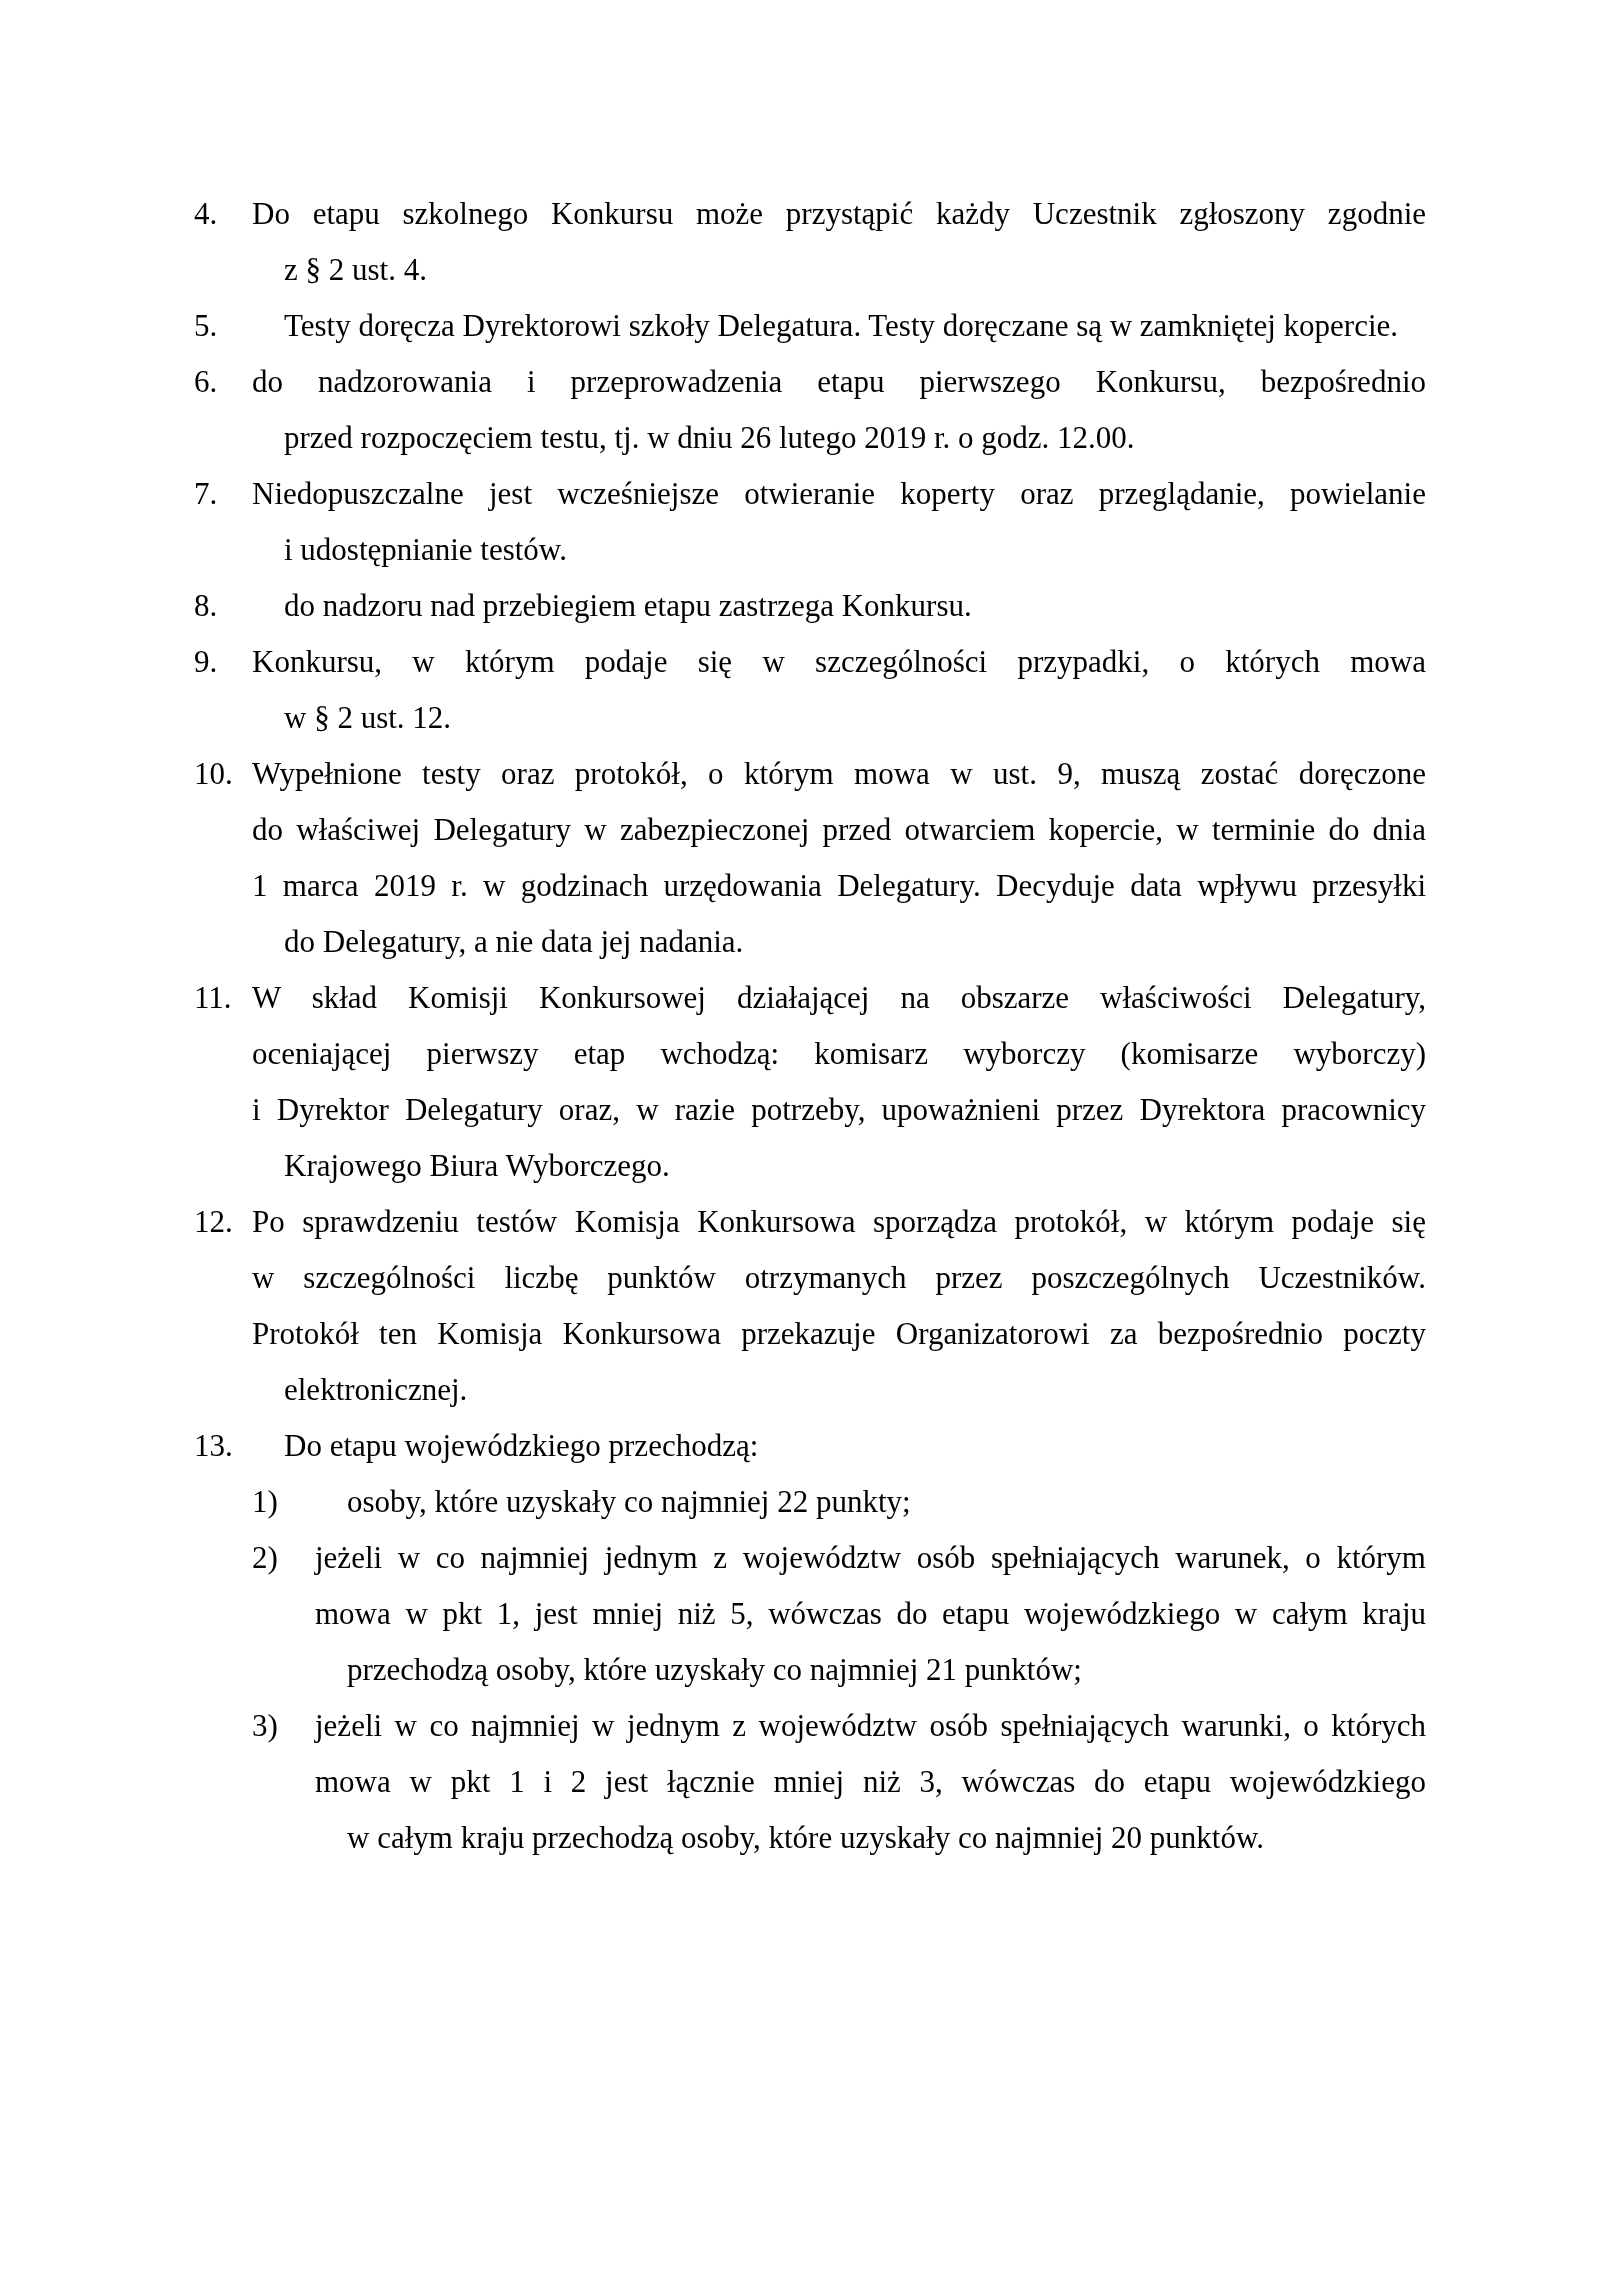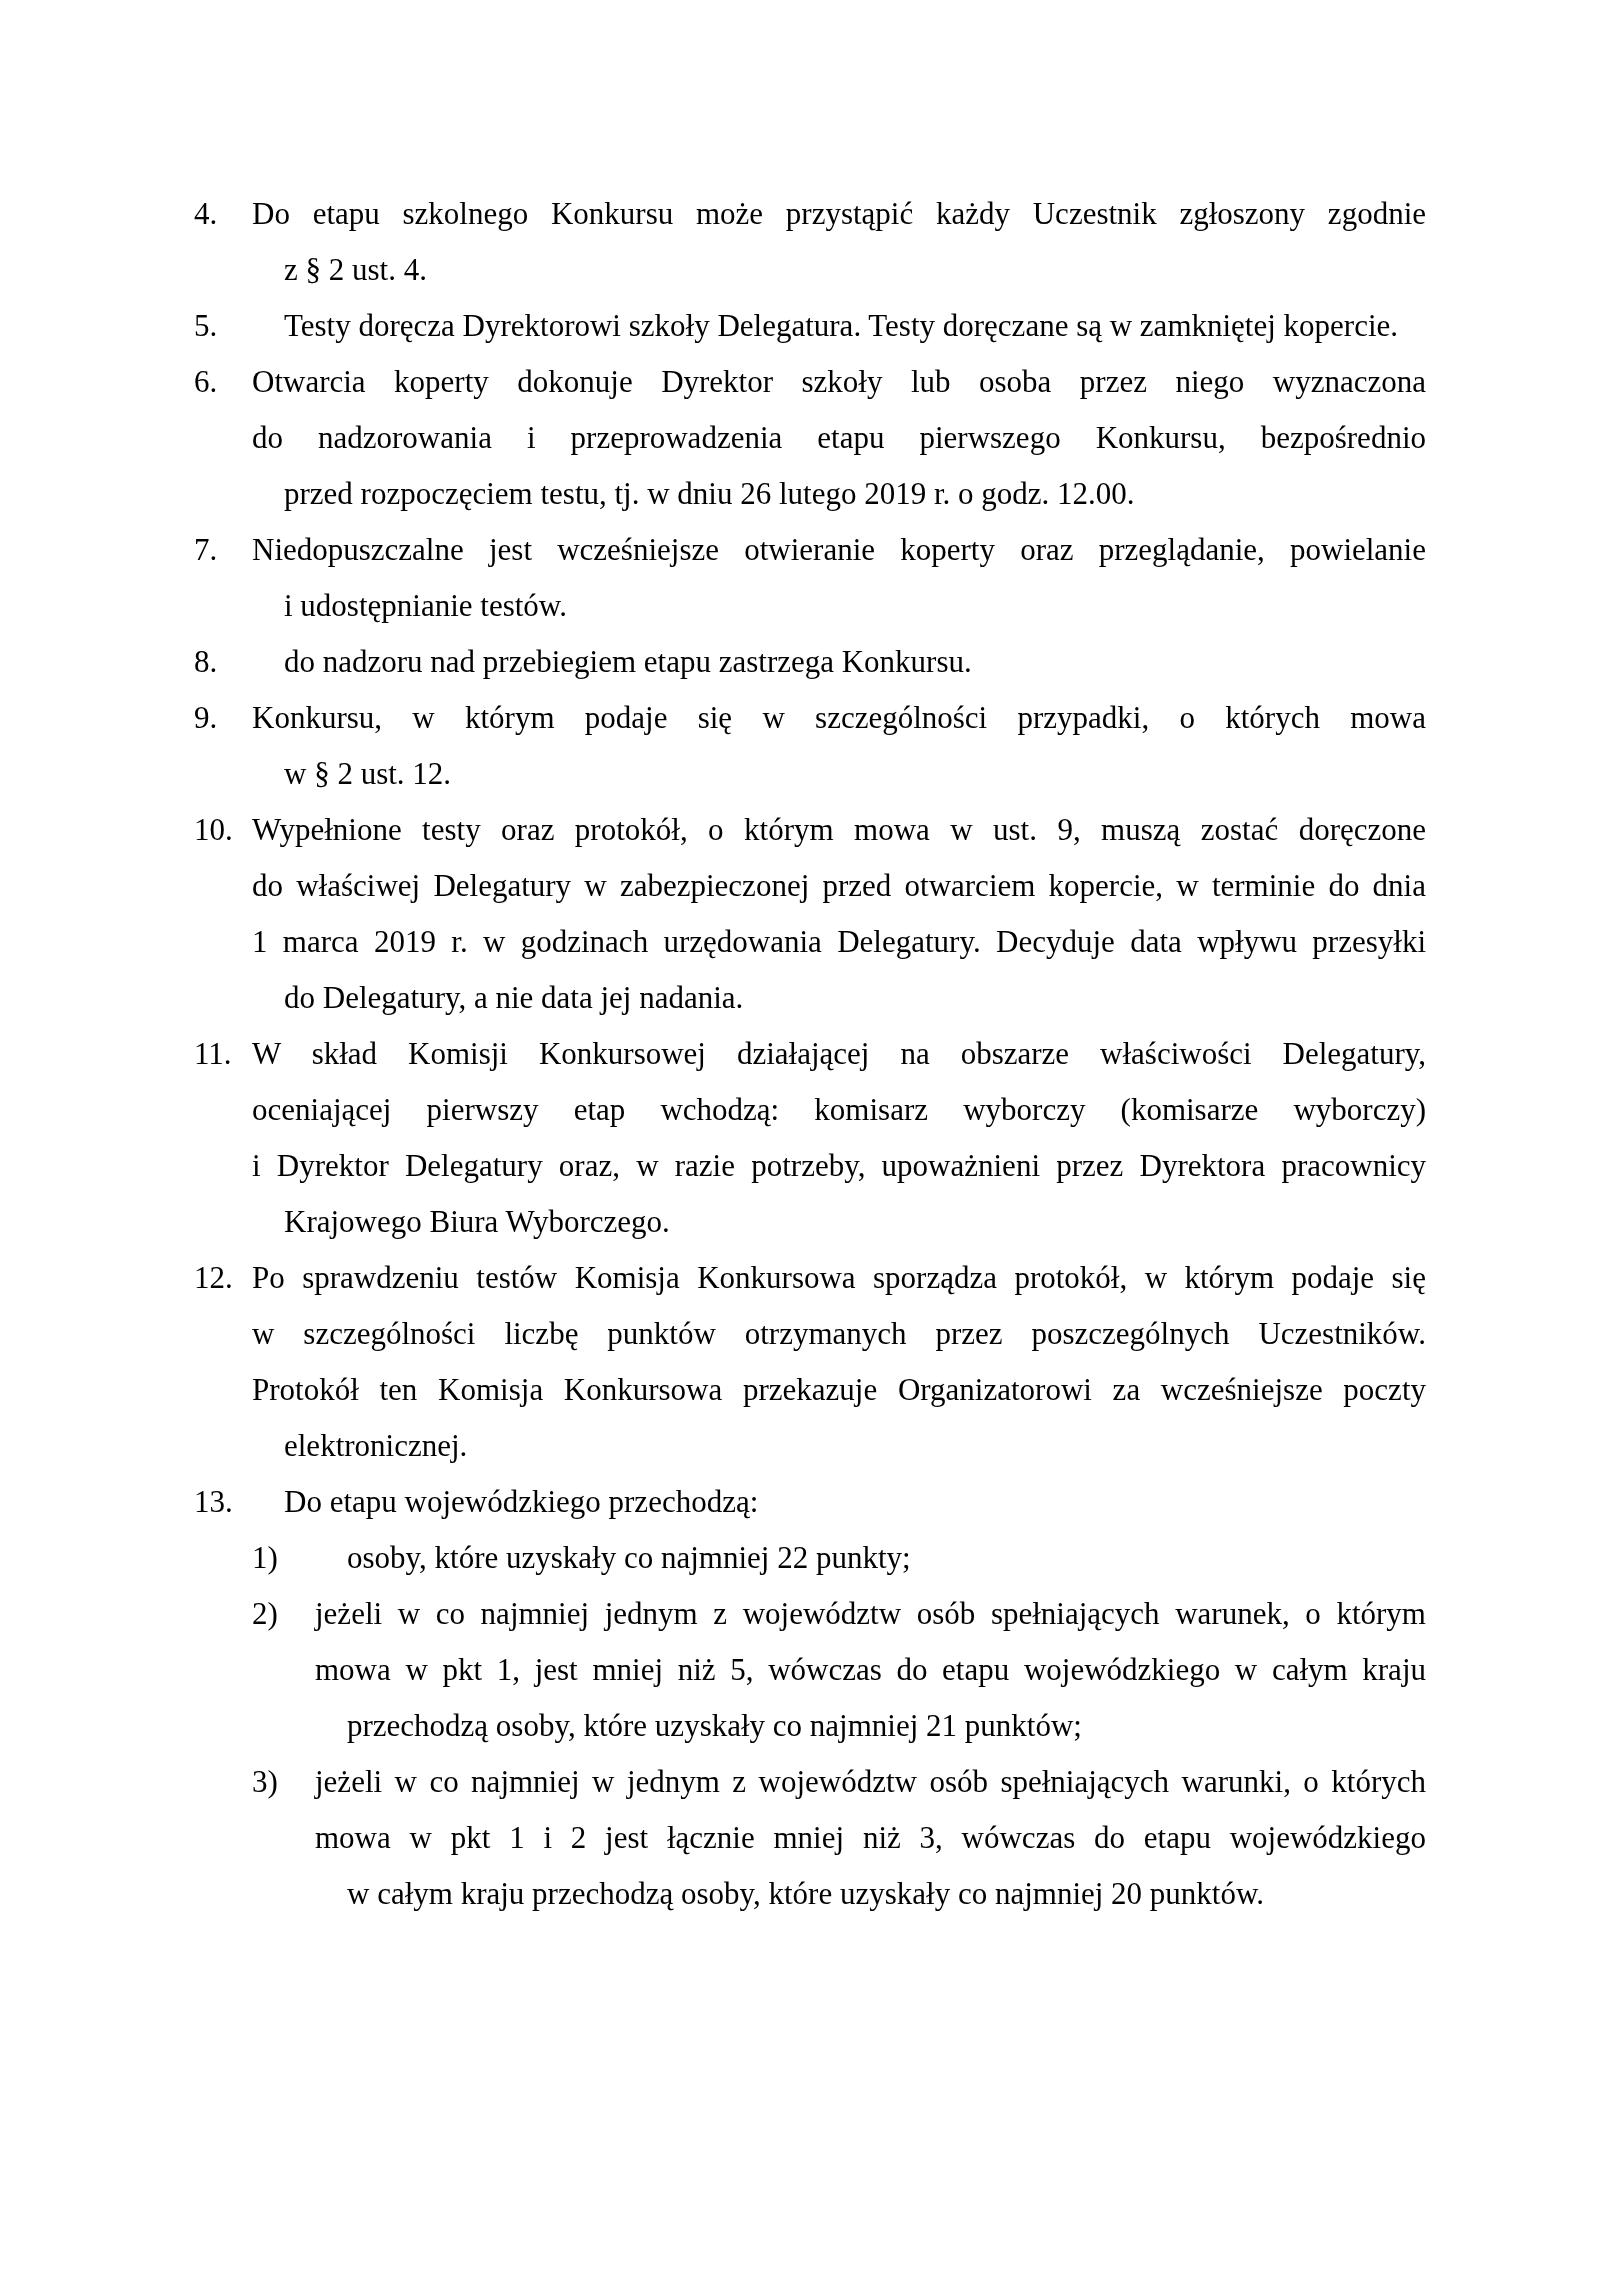"Otwarcia koperty dokonuje Dyrektor" div.line { html: <div>Otwarcia koperty dokonuje Dyrektor szkoły lub osoba przez niego wyznaczona</div> -> none }
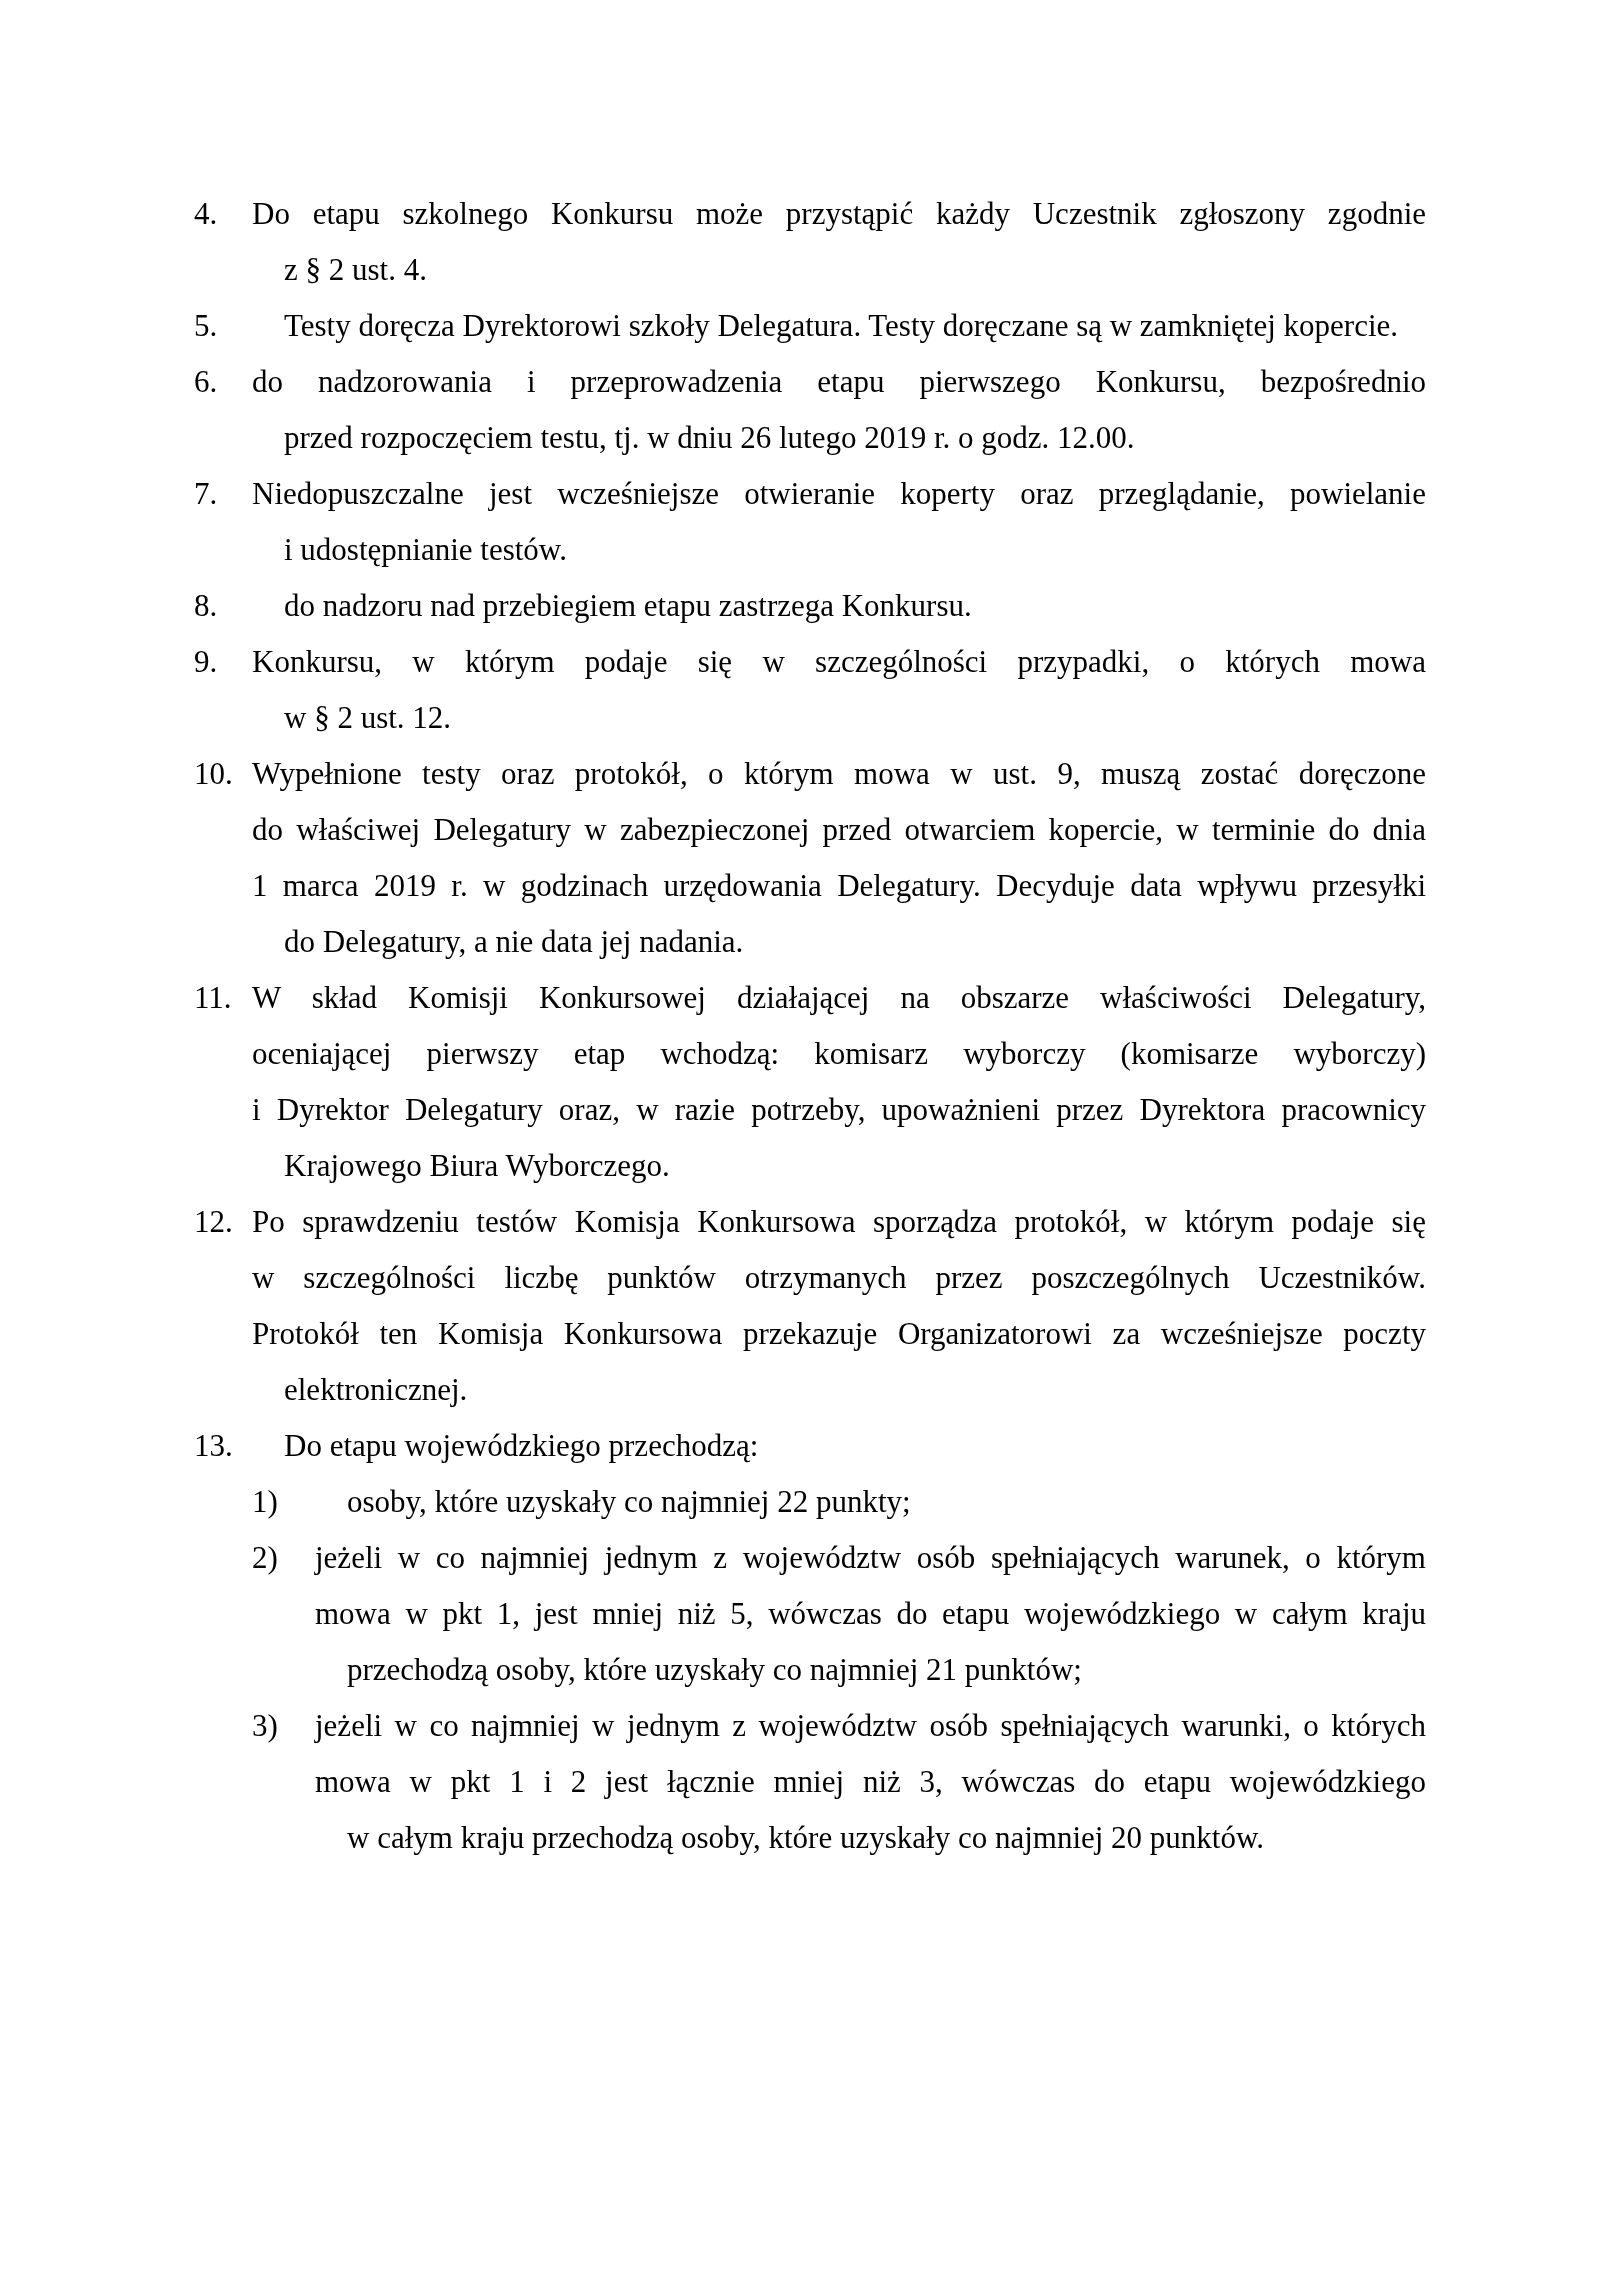"Protokół ten Komisja Konkursowa" div.line { text: wcześniejsze -> bezpośrednio }
